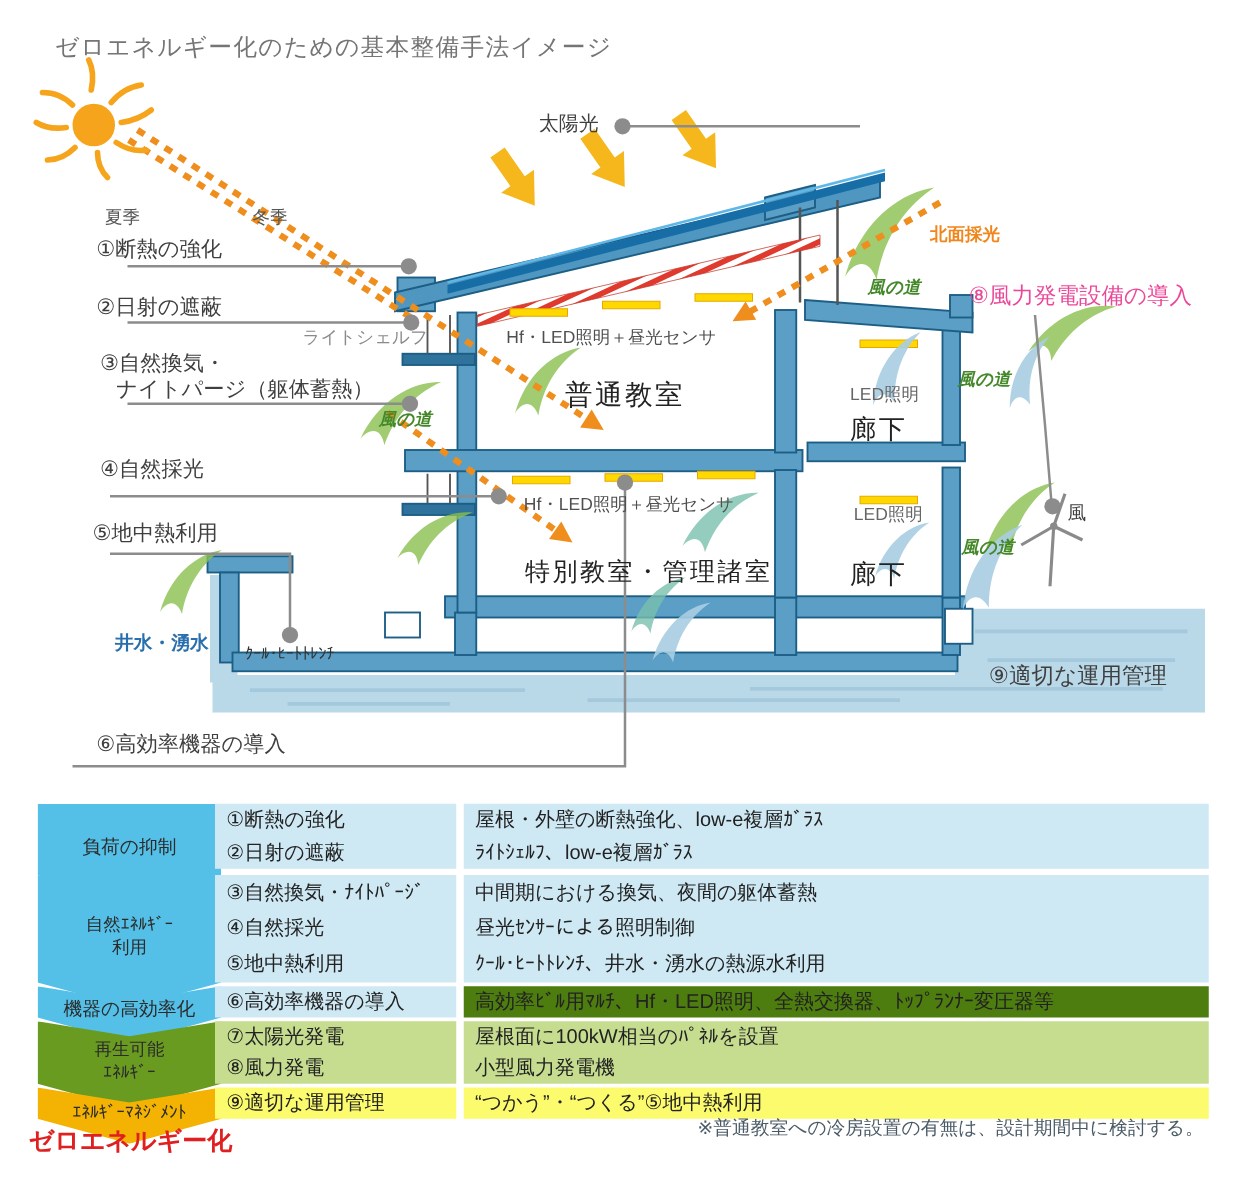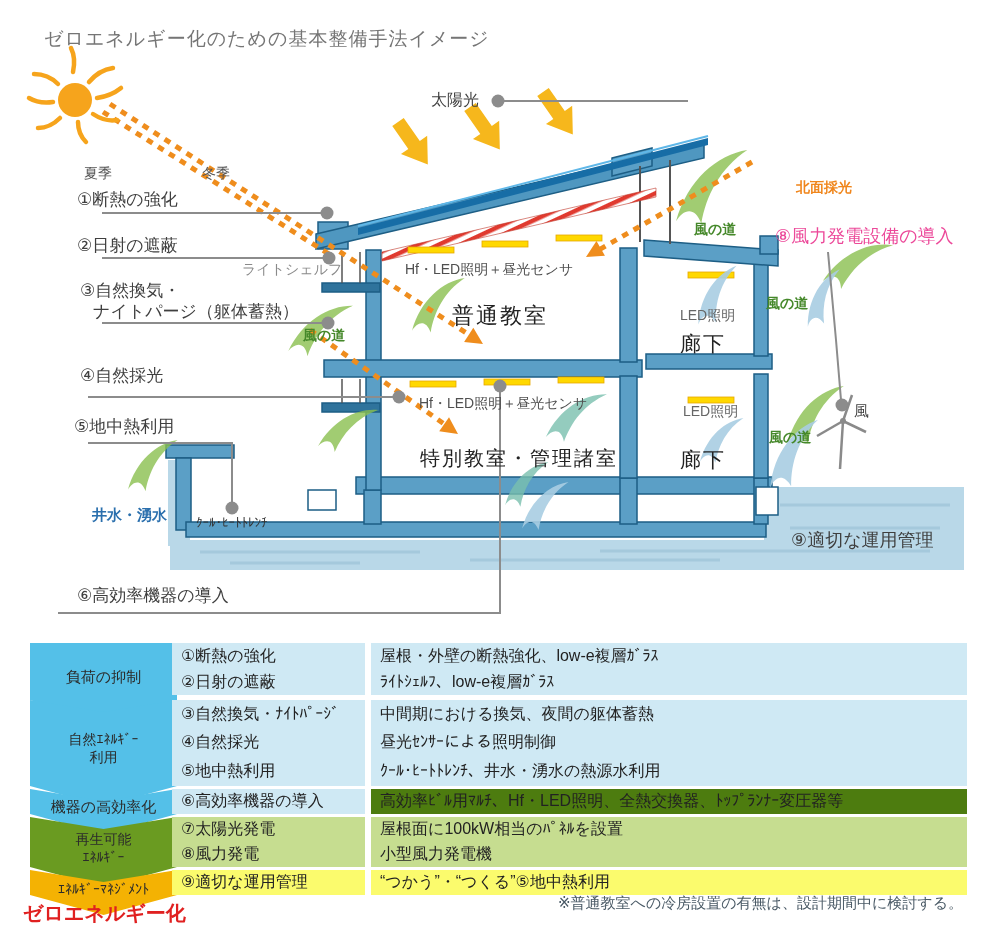"北面採光" div.lbl { left: 796px -> 744px }
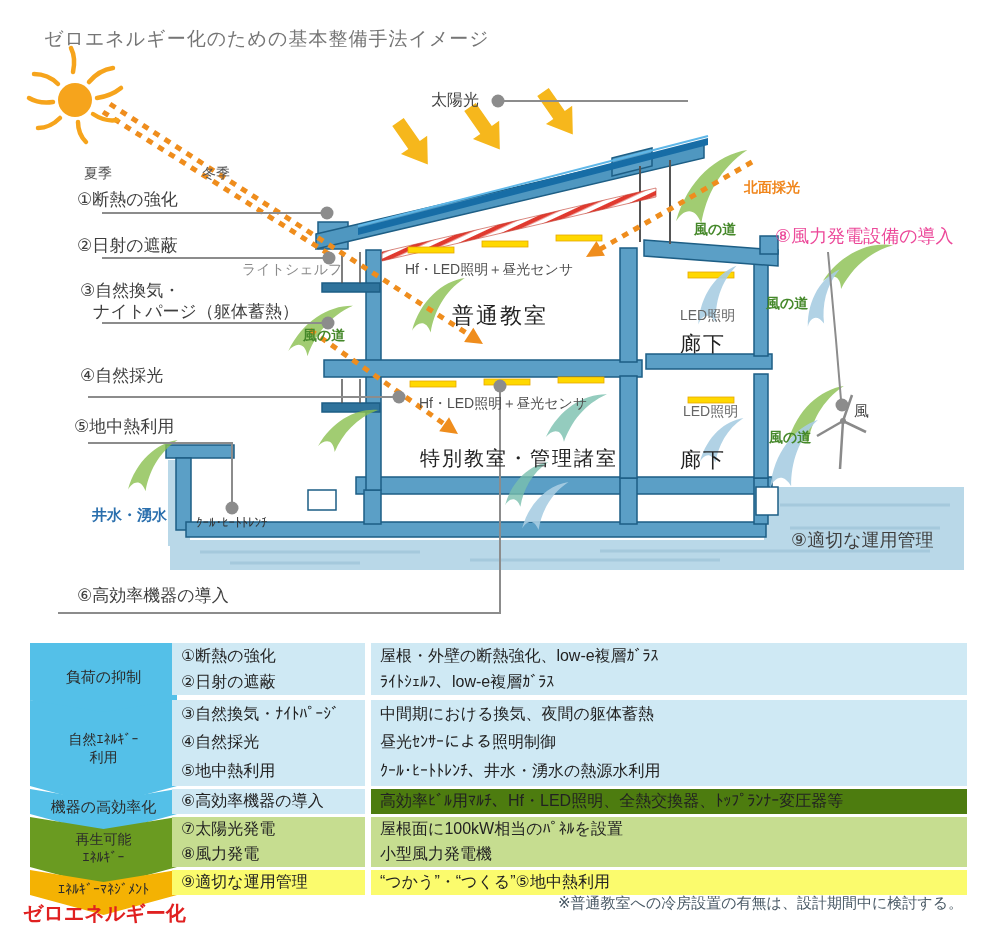"風の道" .green-lbl { font-style: none -> italic }
